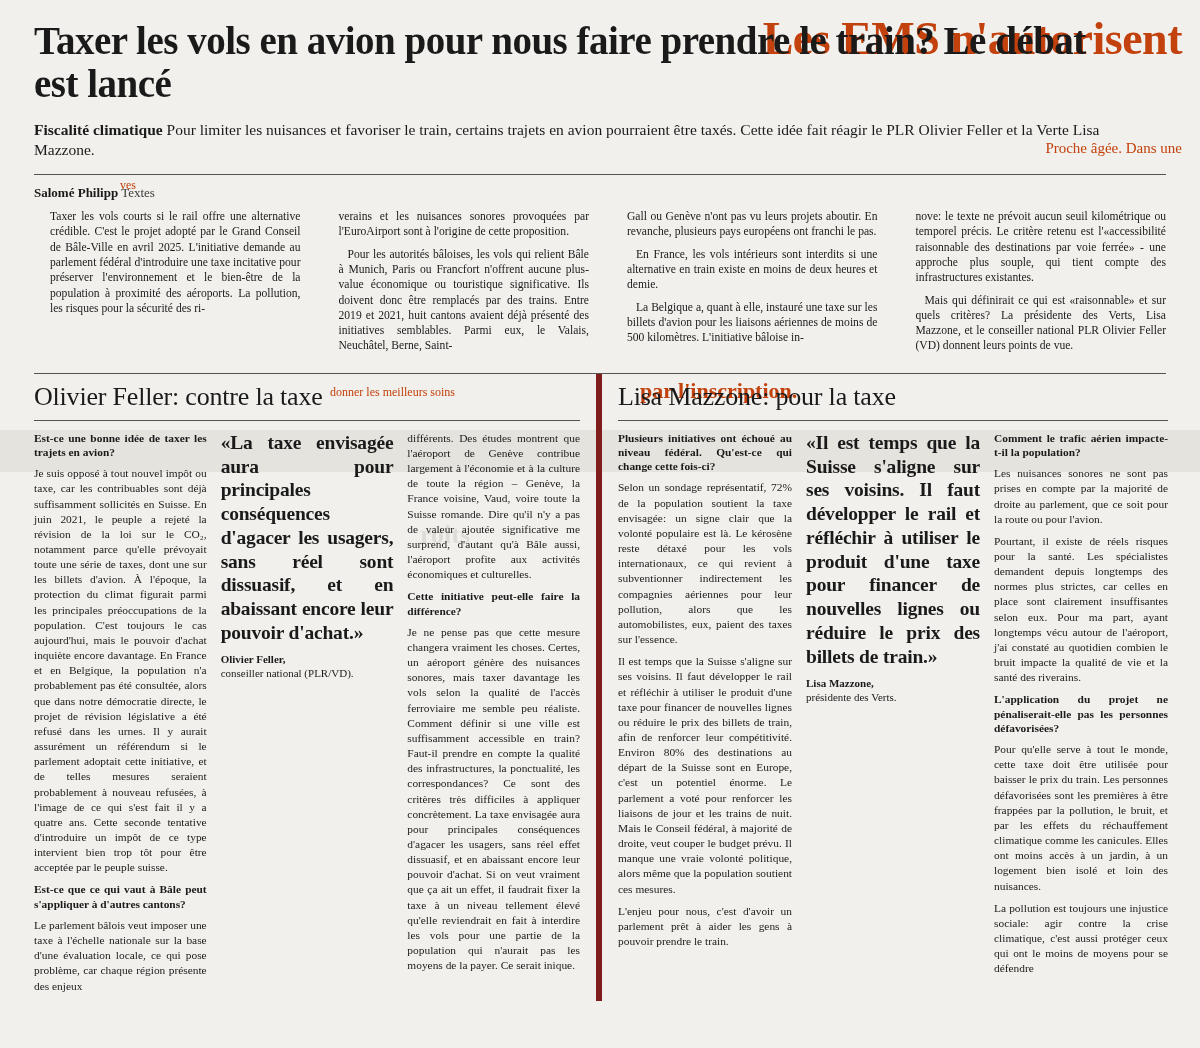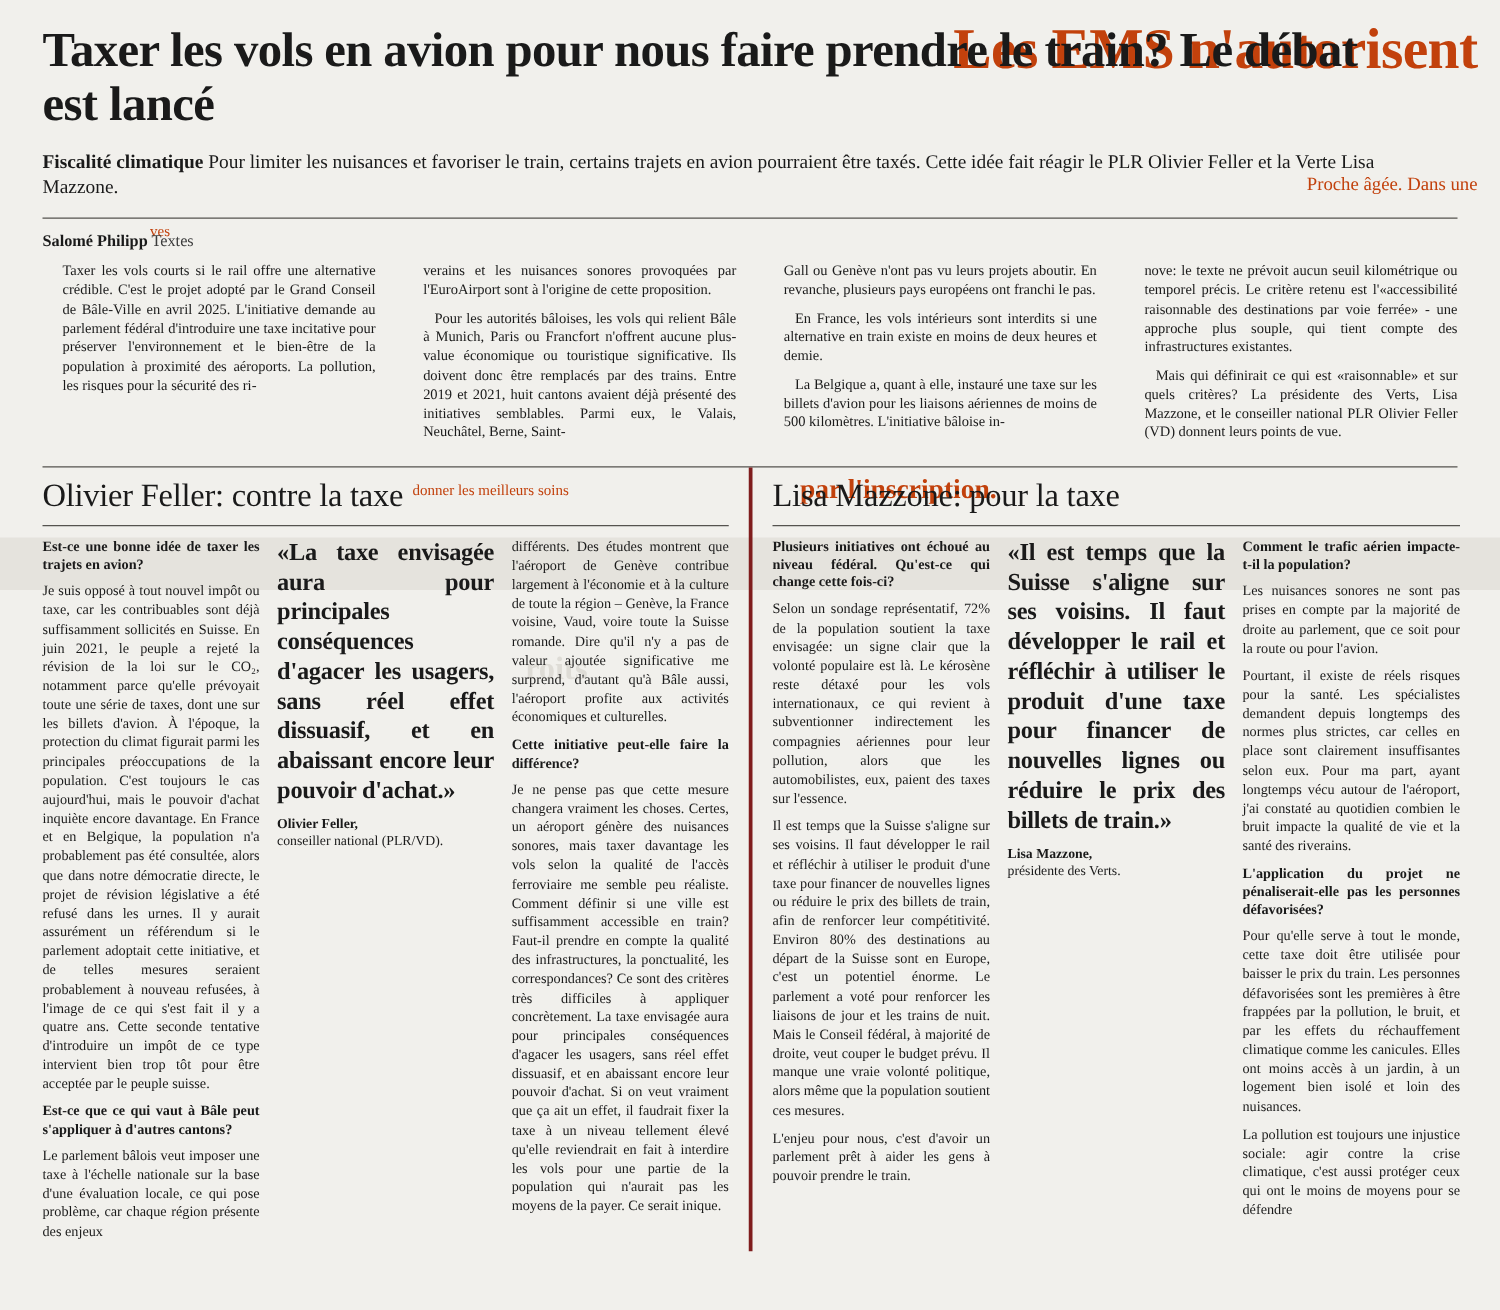"Olivier Feller: contre la taxe" .duo .half.left { border-right: 3px solid #7f1d1d -> 6px solid #7f1d1d }
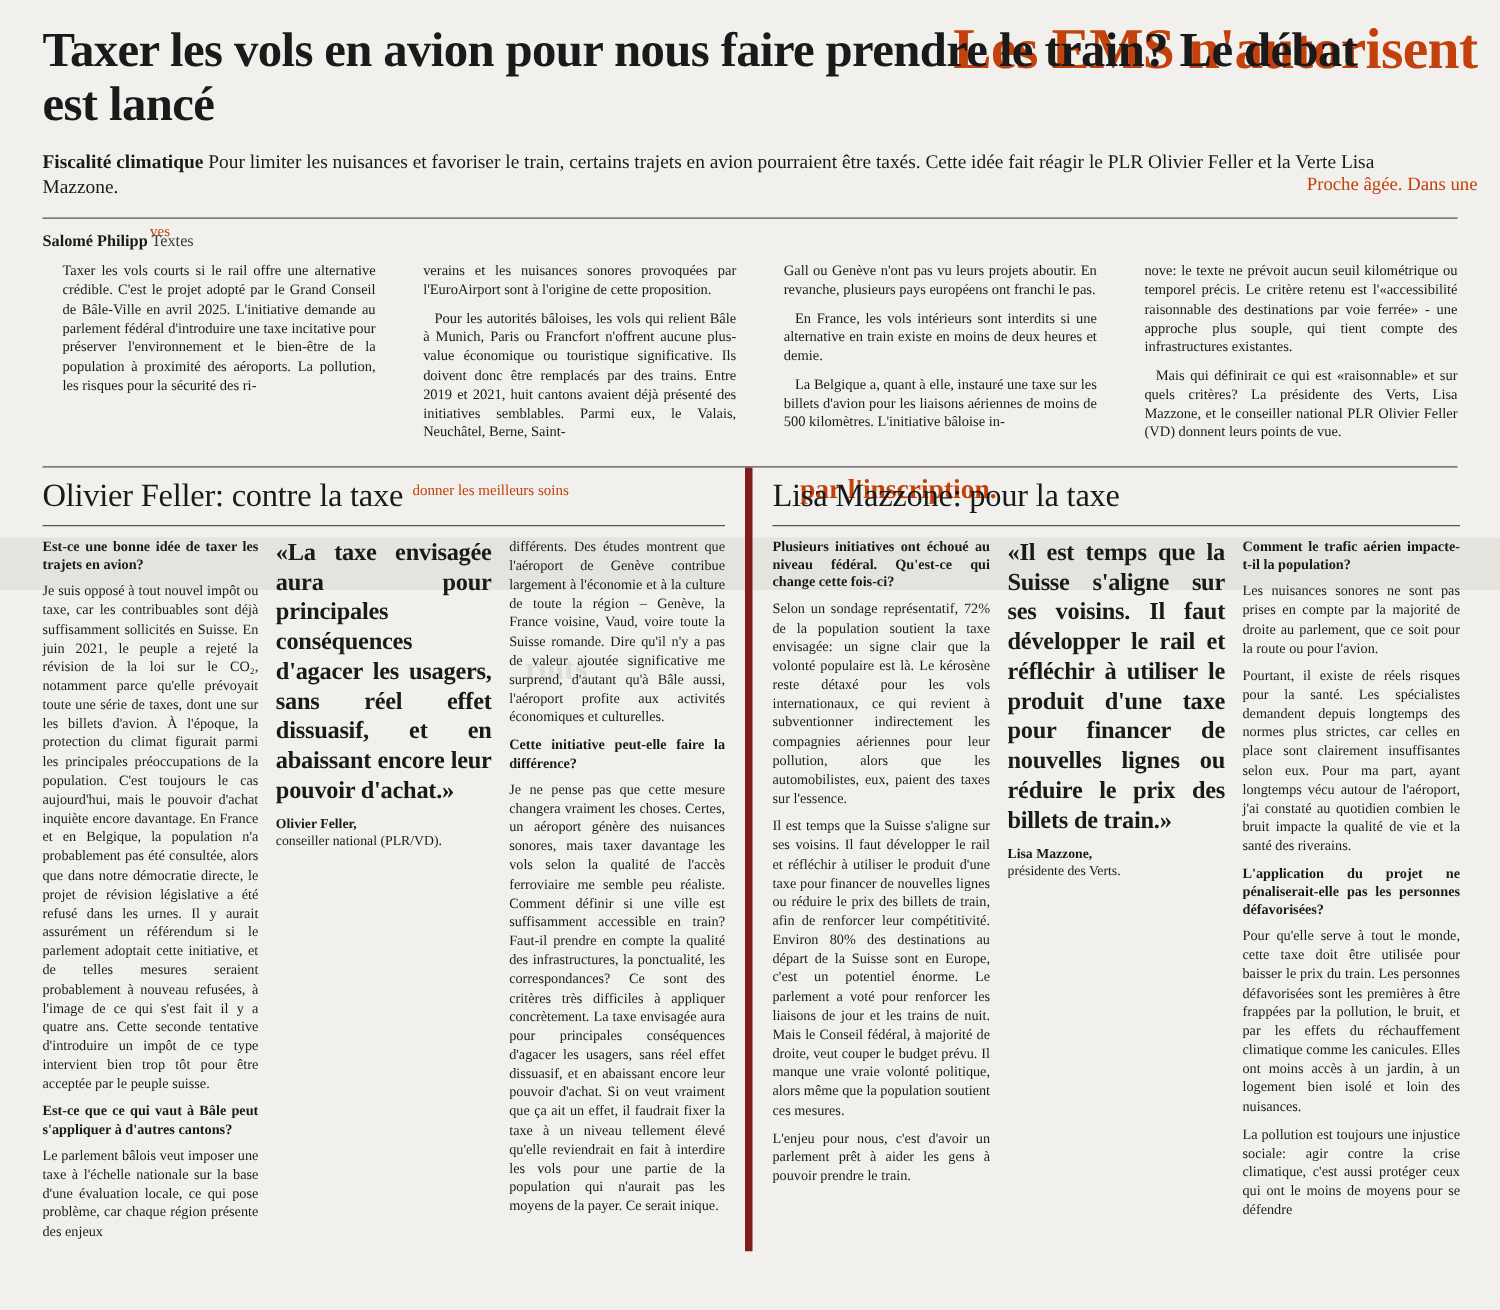"«La taxe envisagée aura pour" p.pull { text: effet -> sont }
